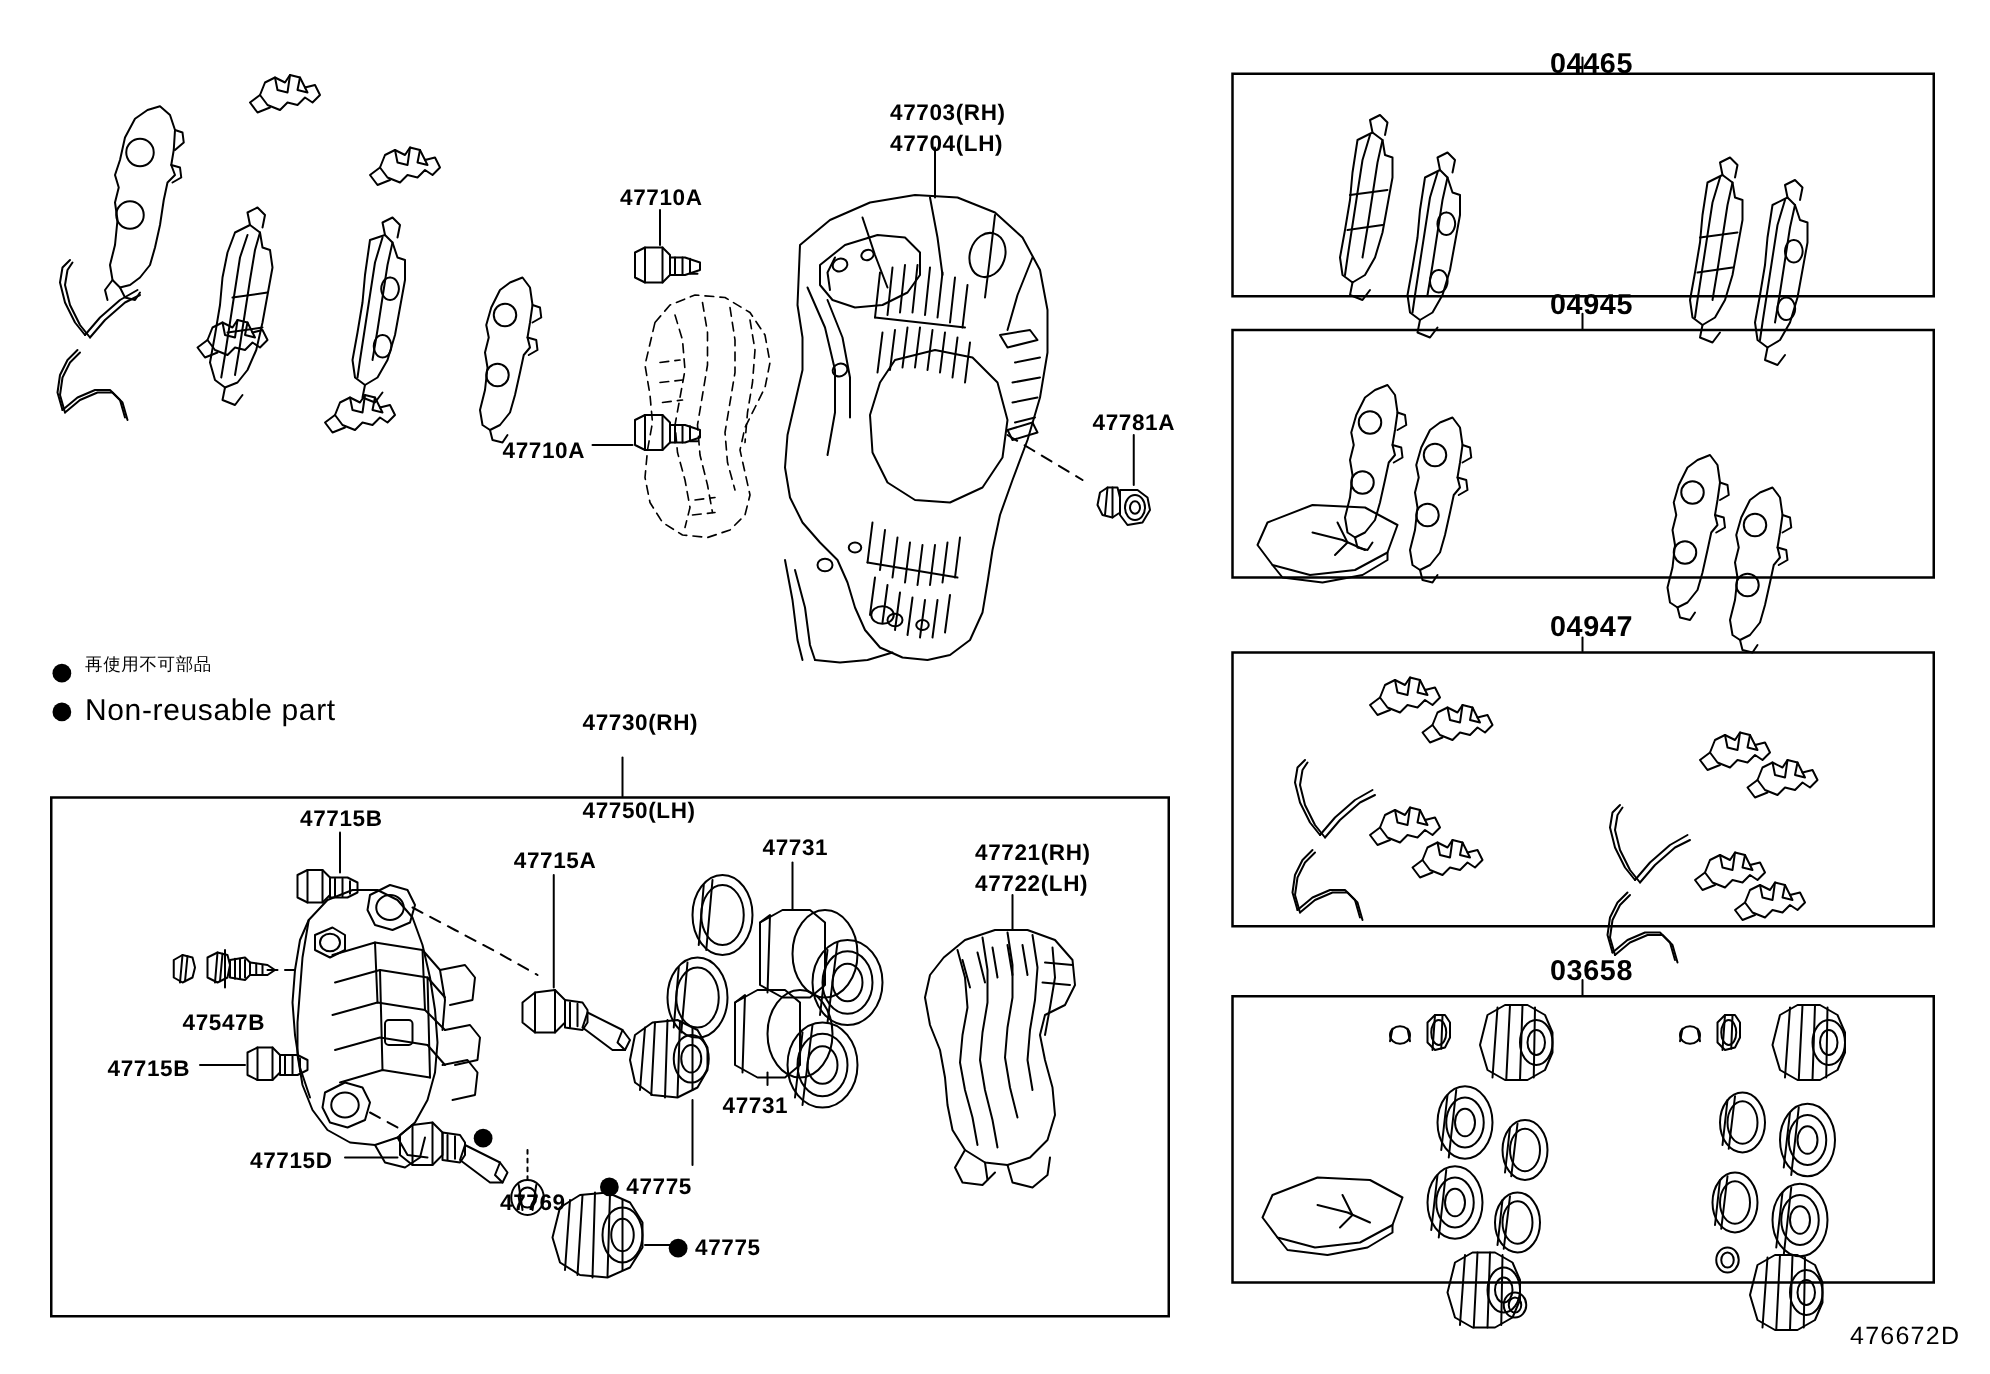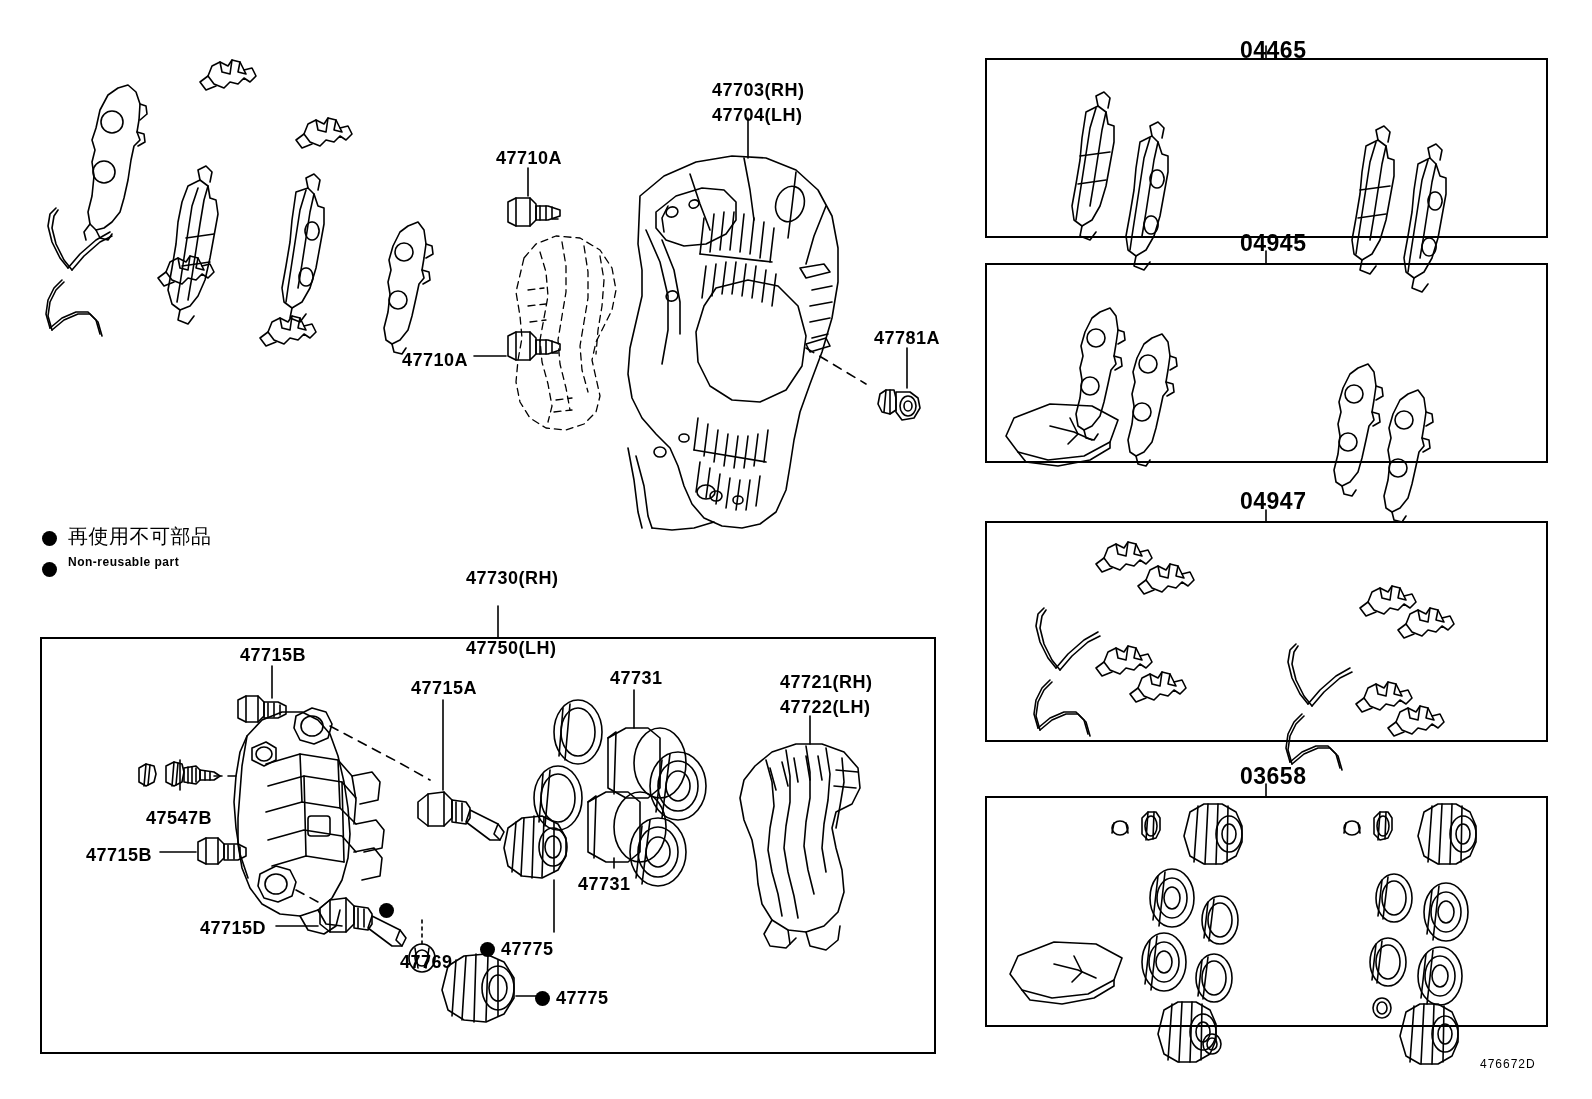"再使用不可部品" .lbl.legend-jp { font-size: 20px -> 14px }
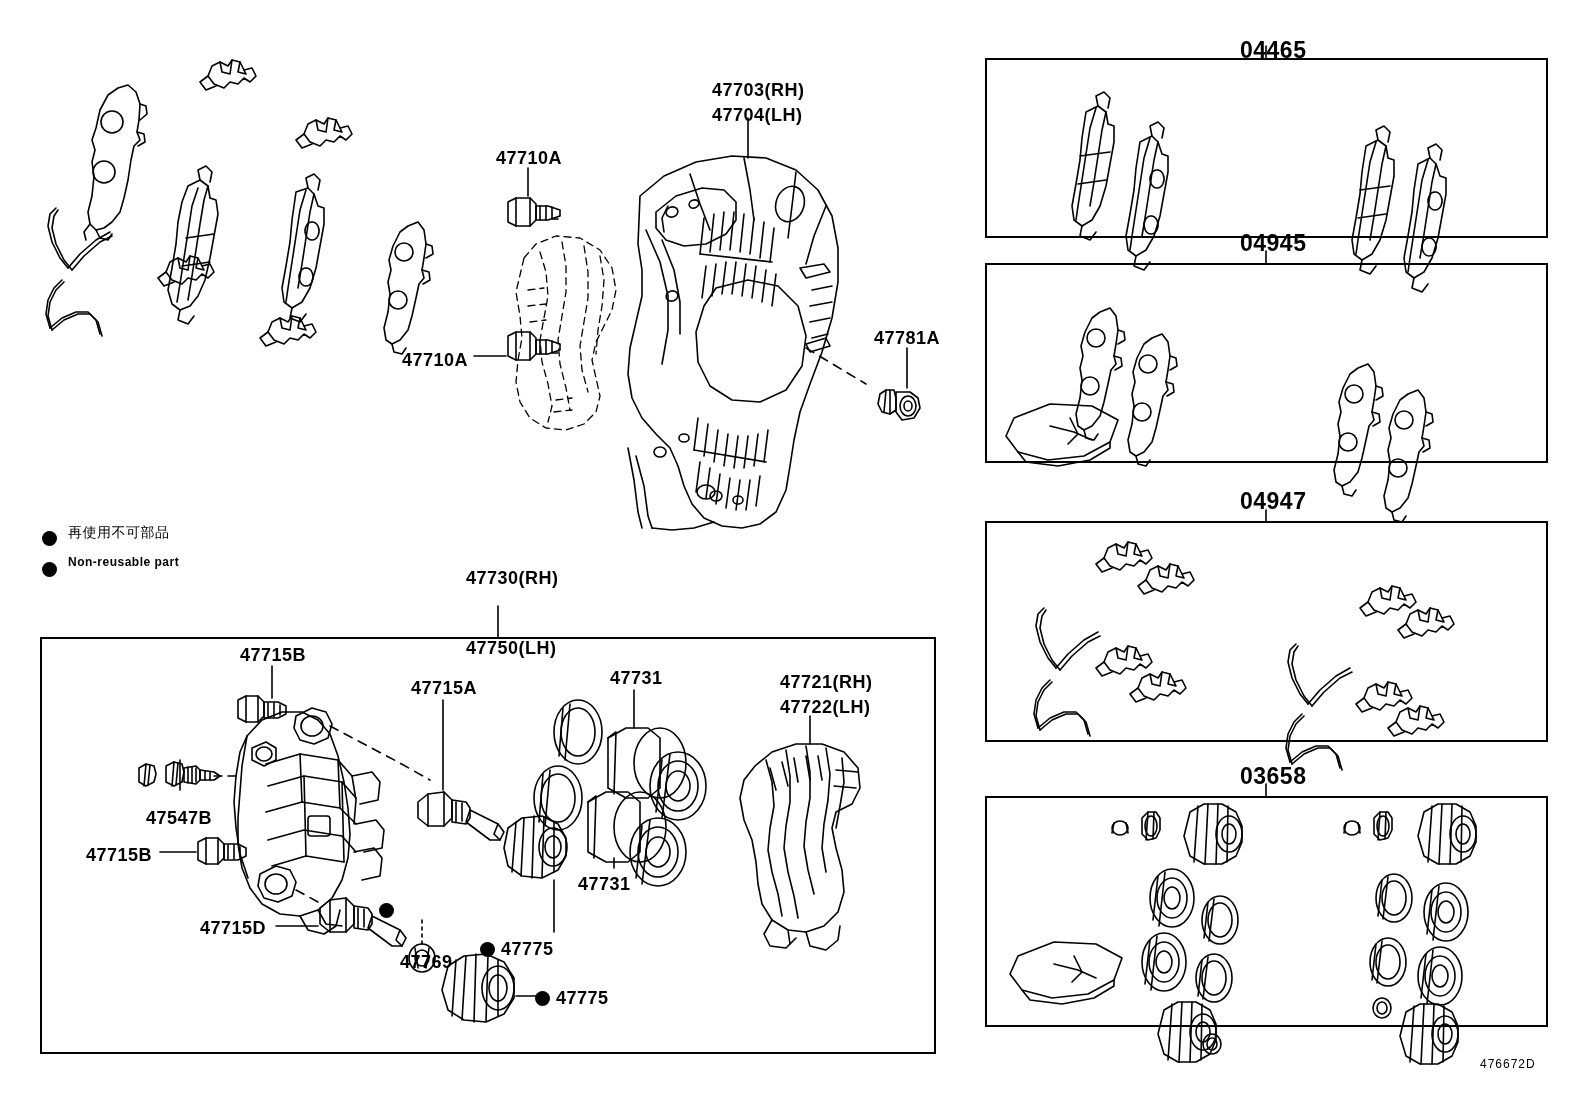"Non-reusable part" .lbl.legend { font-size: 12px -> 24px; font-weight: 700 -> 400 }
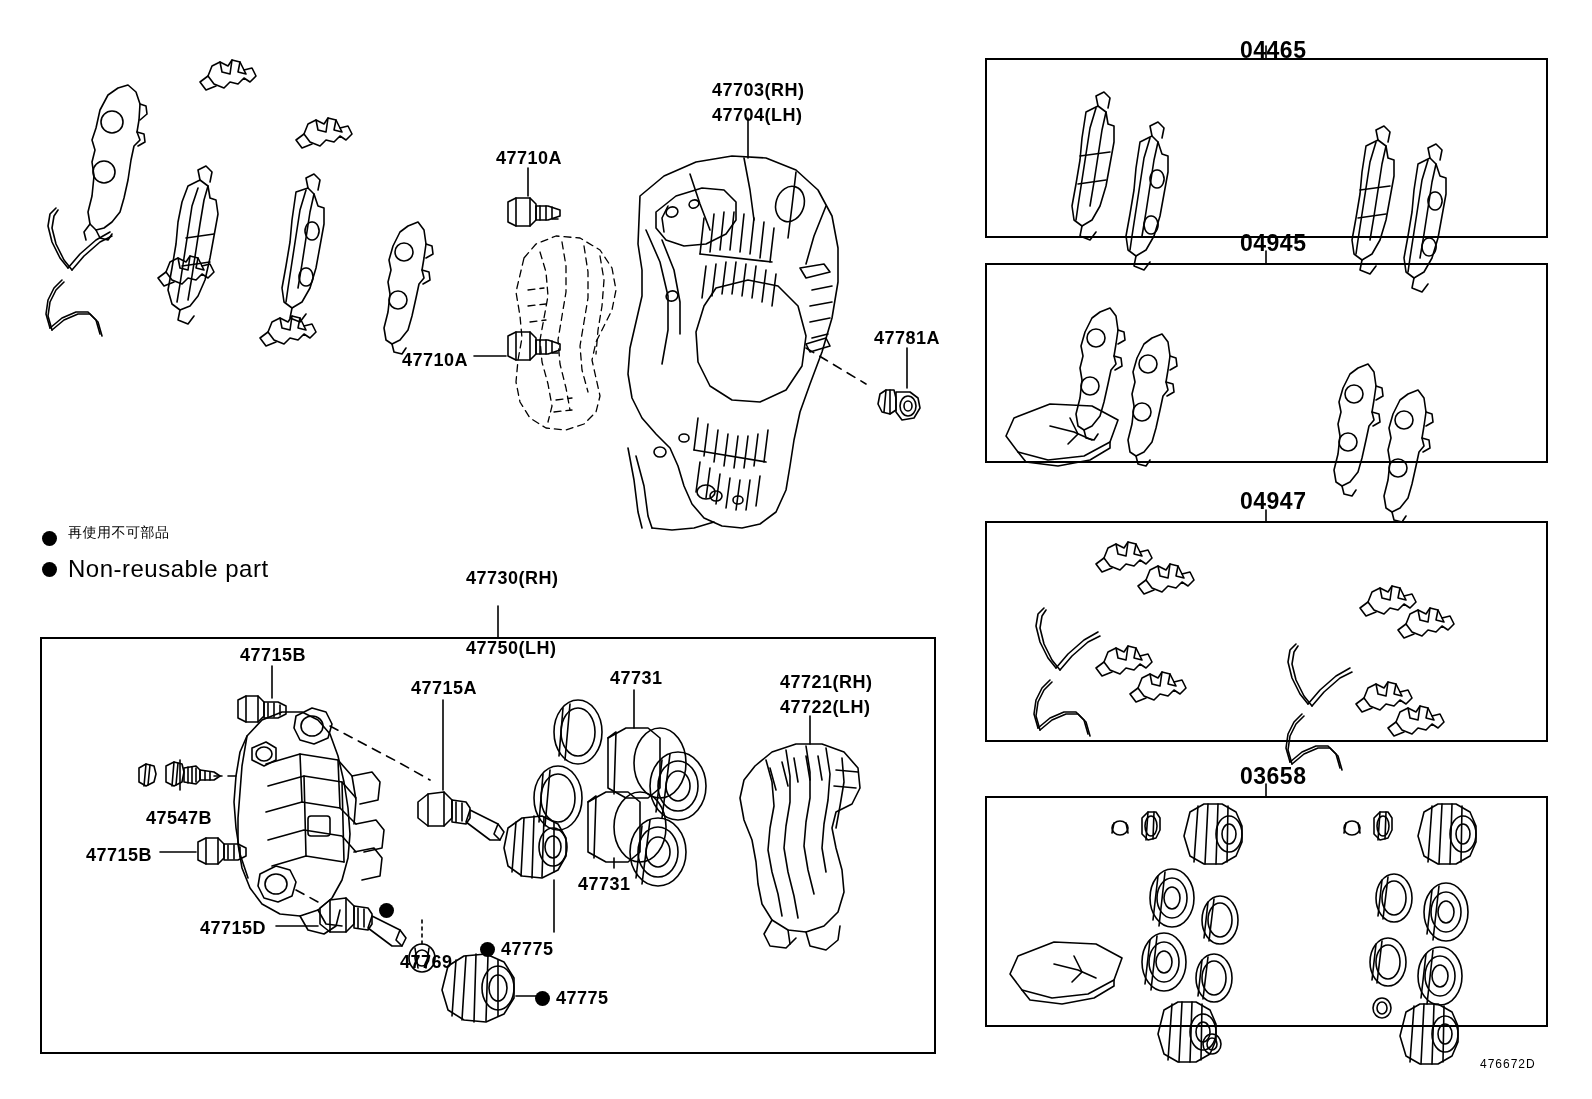"476672D" .lbl.code { font-size: 12px -> 20px }
